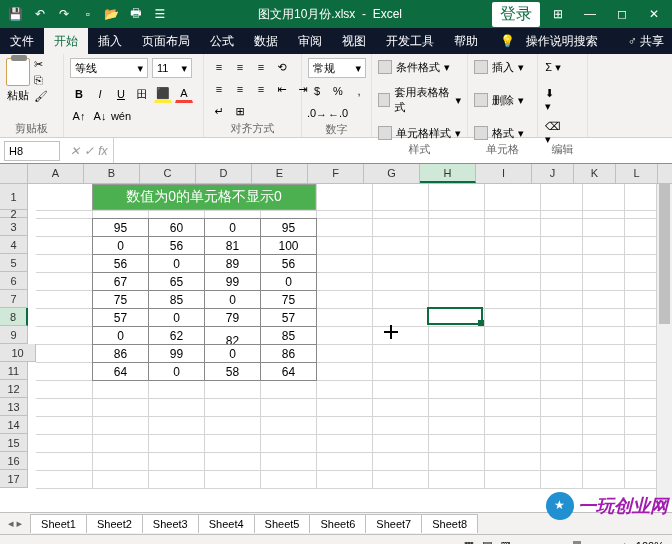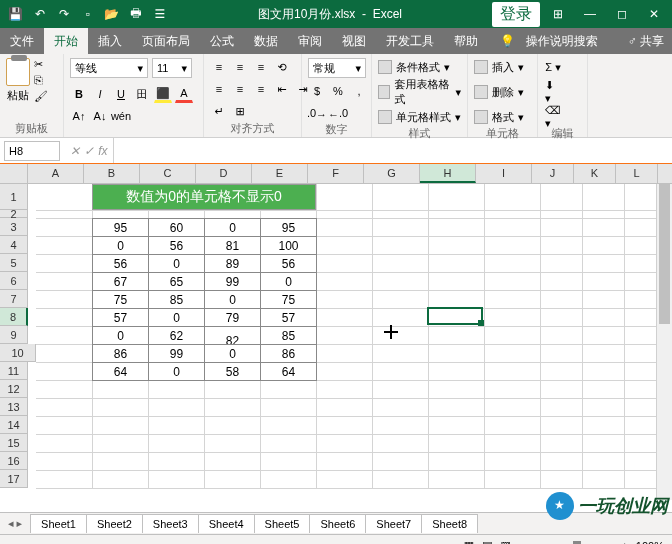"文件" .ribbon-tabs { background: #737373 -> #0f172a }
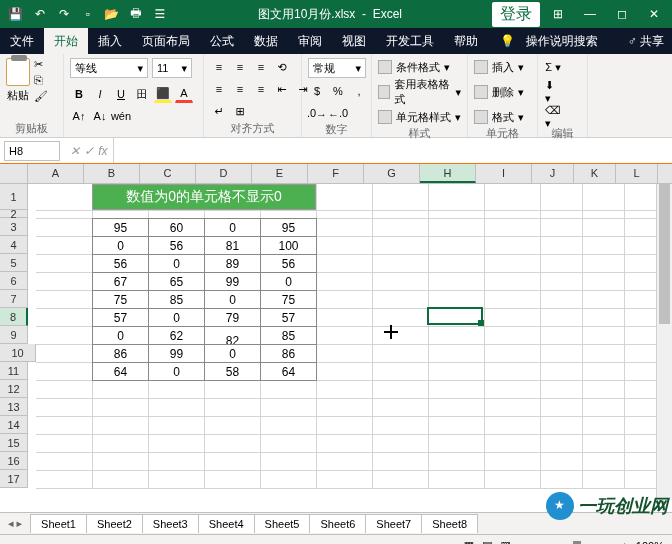"条件格式" .vstack { gap: 7px -> 15px }
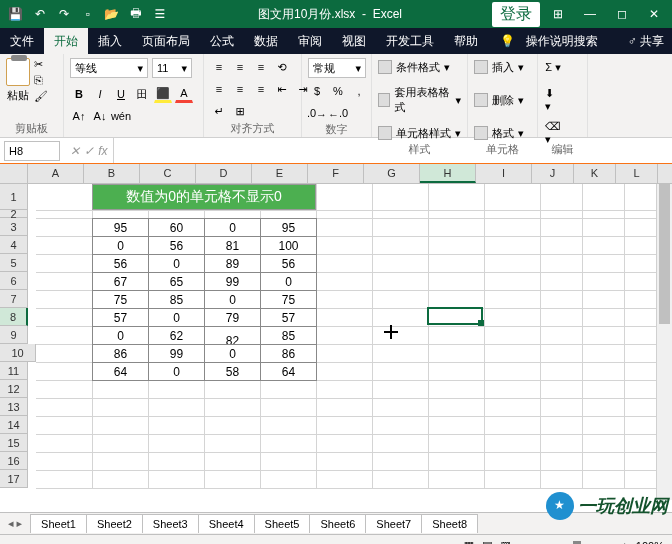"一玩创业网" .wm-text { color: #14532d -> #a21caf }
